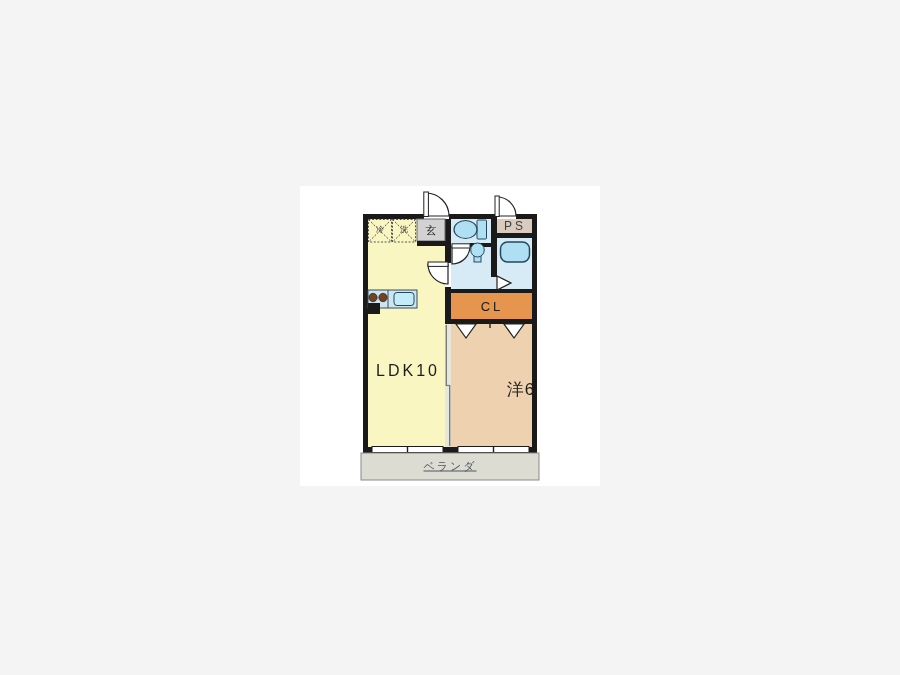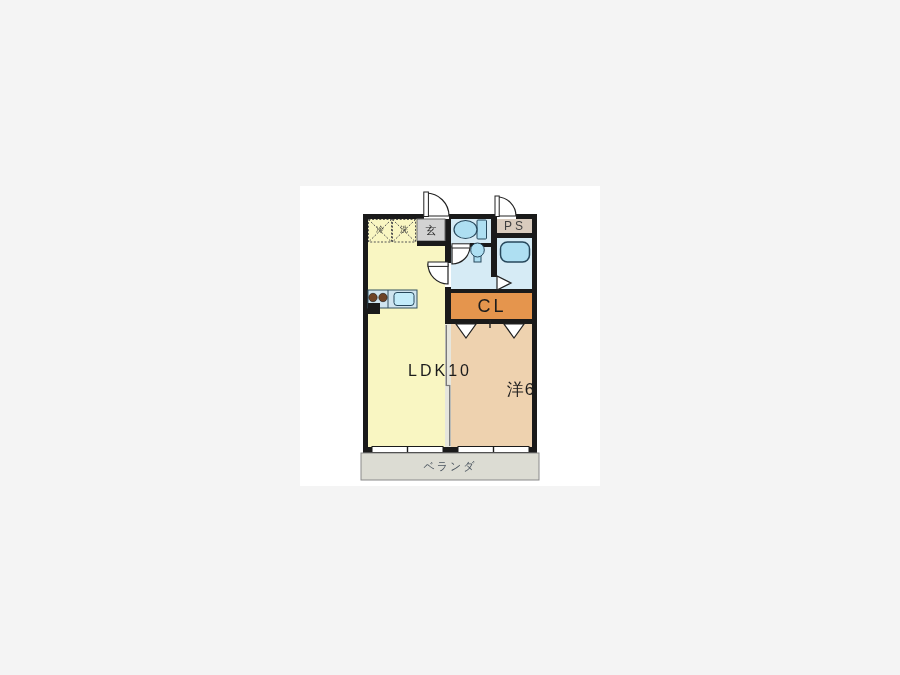"CL" .lbl-cl { font-size: 18px -> 13px }
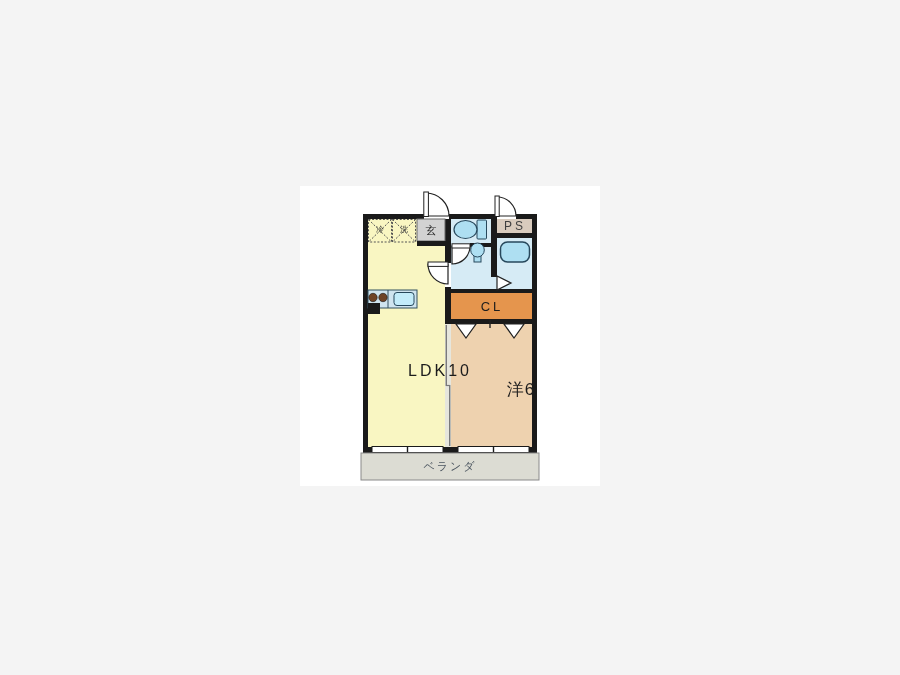"LDK10" .lbl-ldk { margin-left: 32px -> none }
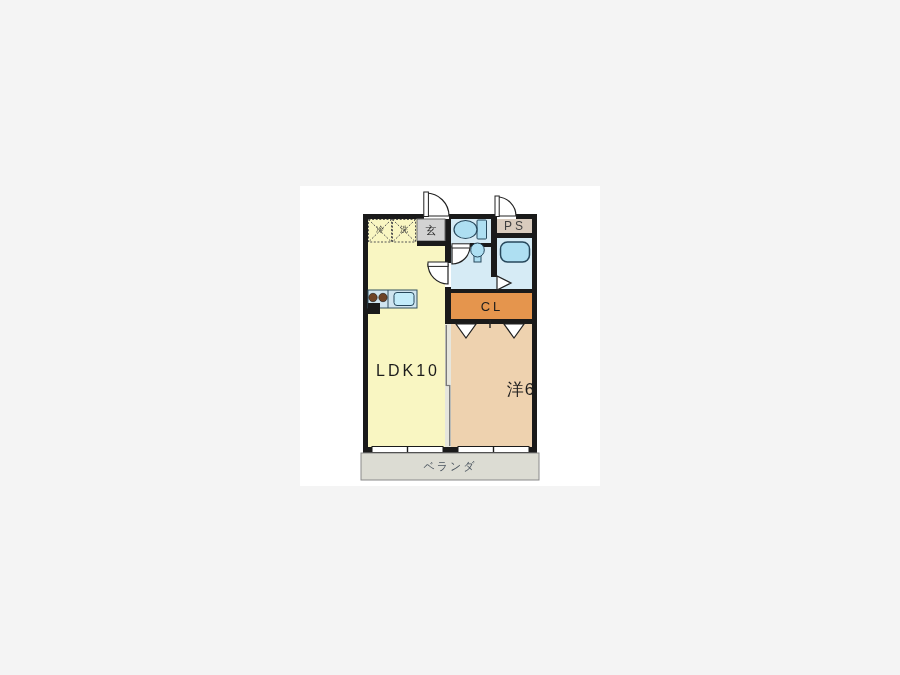"ベランダ" div.lbl { text-decoration: none -> underline }
